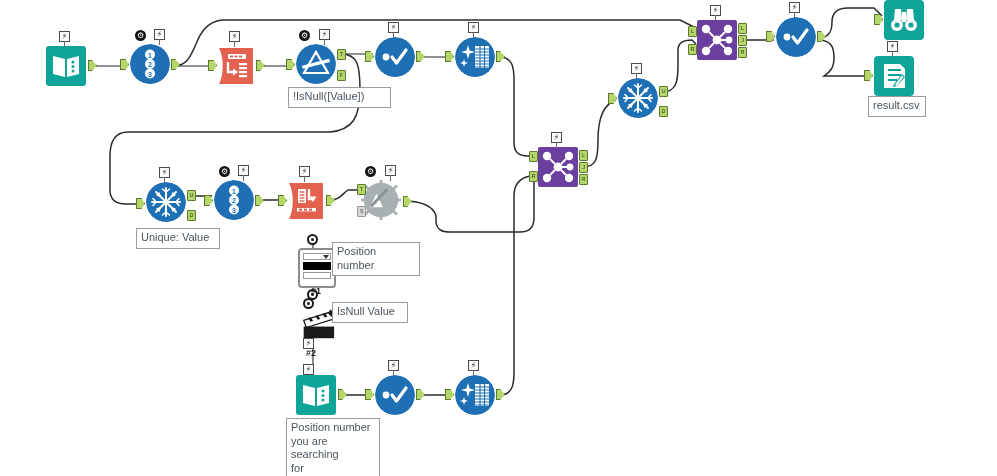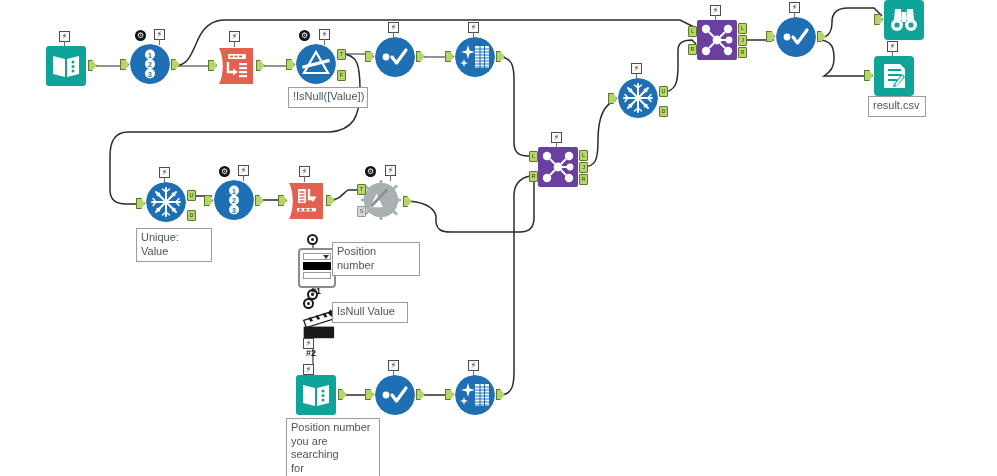"!IsNull([Value])" div.label { width: 80px -> 103px }
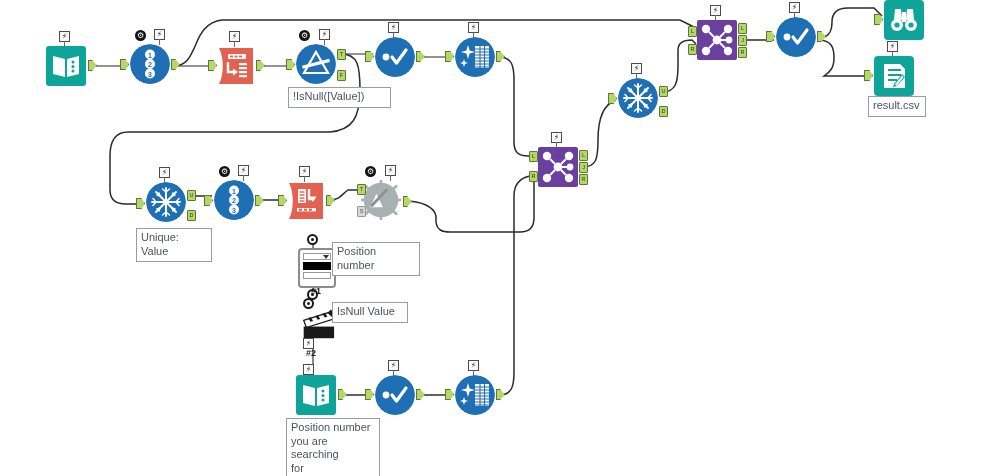"Unique: Value" div.label { width: 76px -> 84px }
